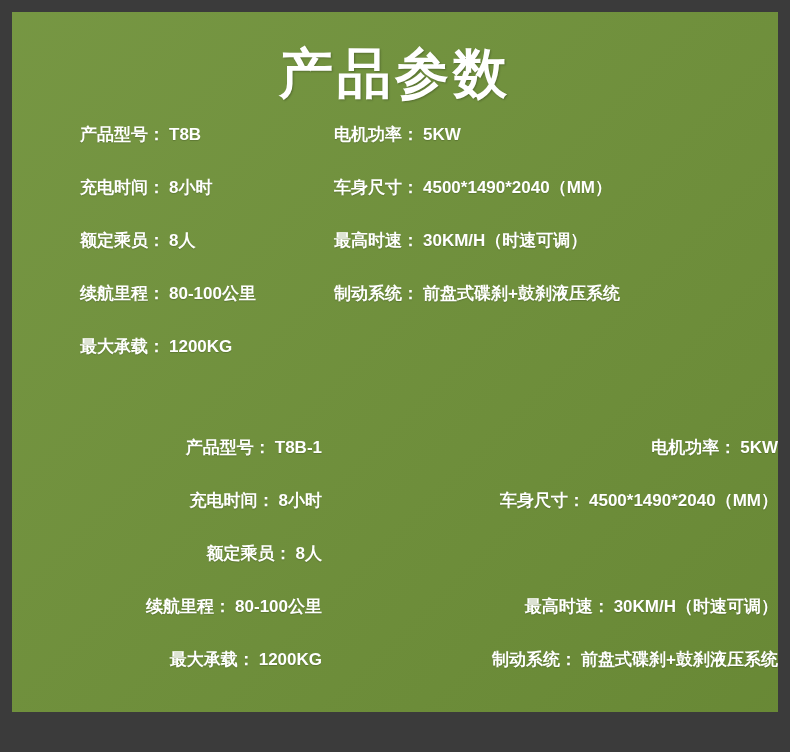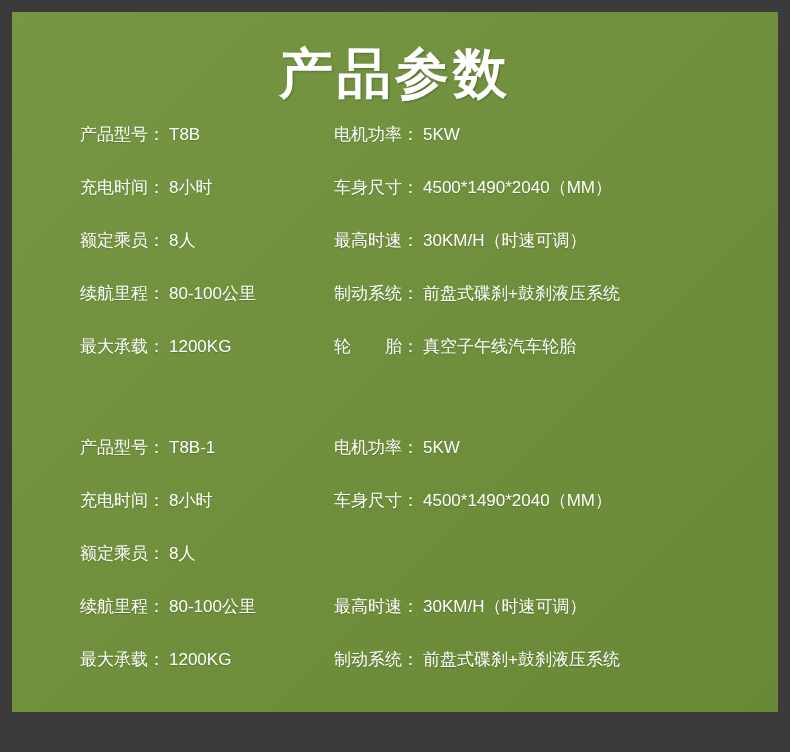"产品型号： T8B" .cell { font-weight: normal -> bold }
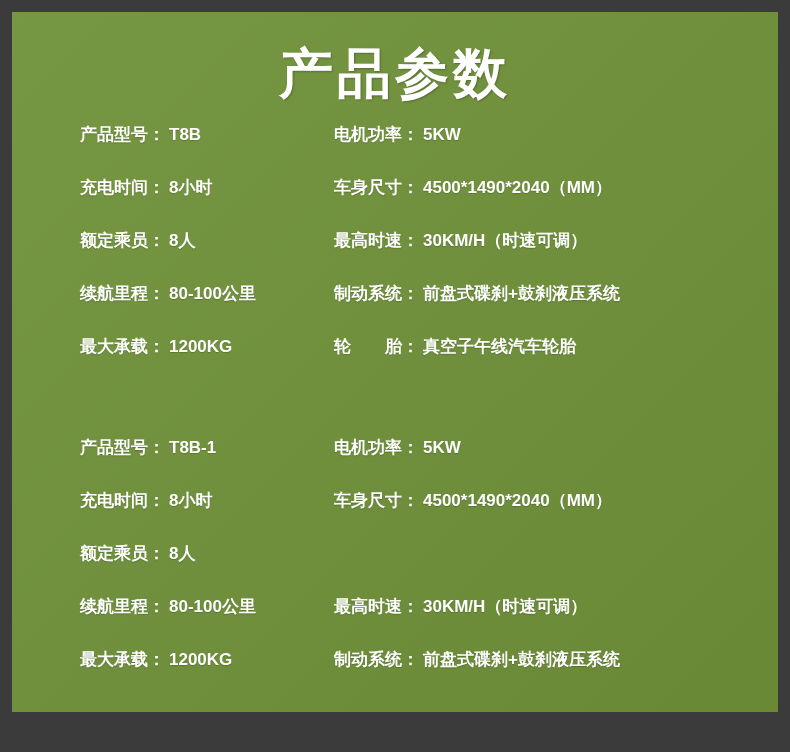"轮 胎： 真空子午线汽车轮胎" div.col-right { html: <div> <div><span>轮 胎：</span><span>真空子午线汽车轮胎</span></div> </div> -> none }
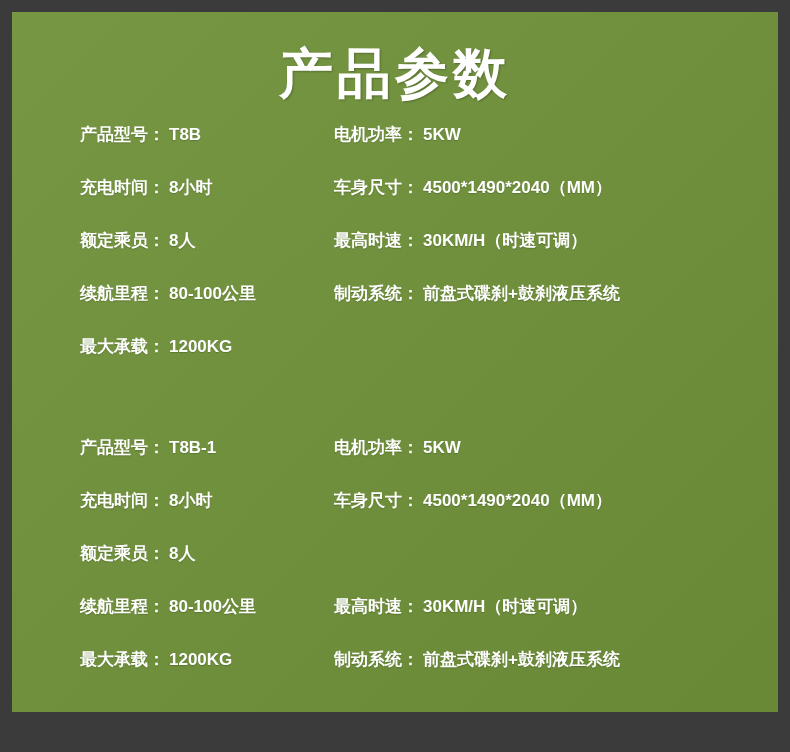"产品型号： T8B-1" .spec-block.second { text-align: none -> right }
